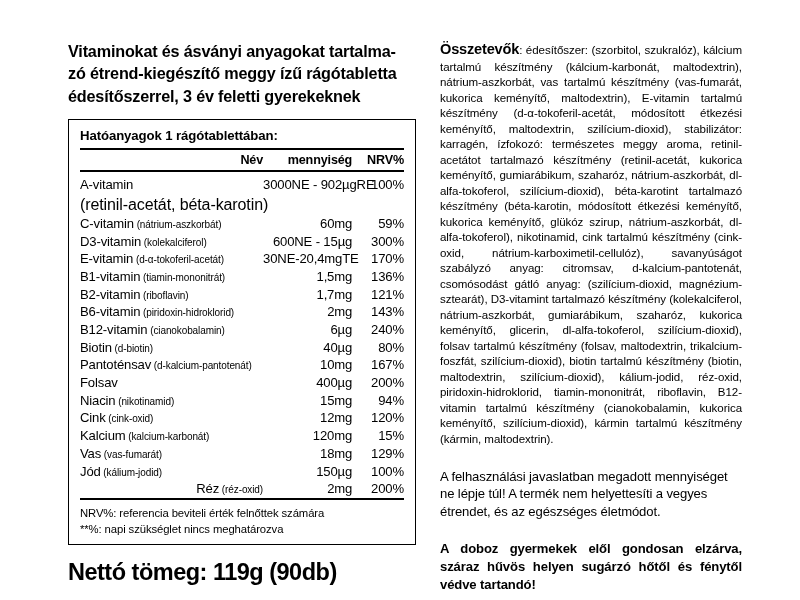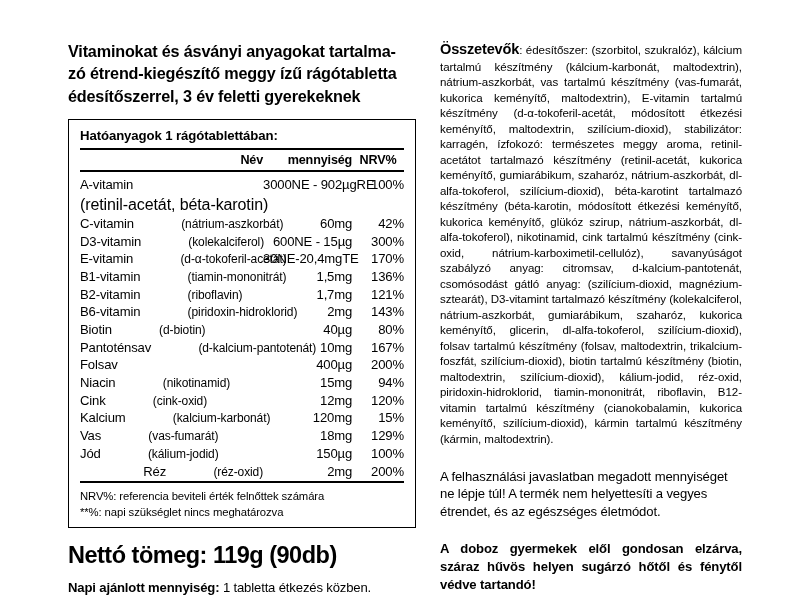"NRV%" th.h-nrv { text-align: none -> right }
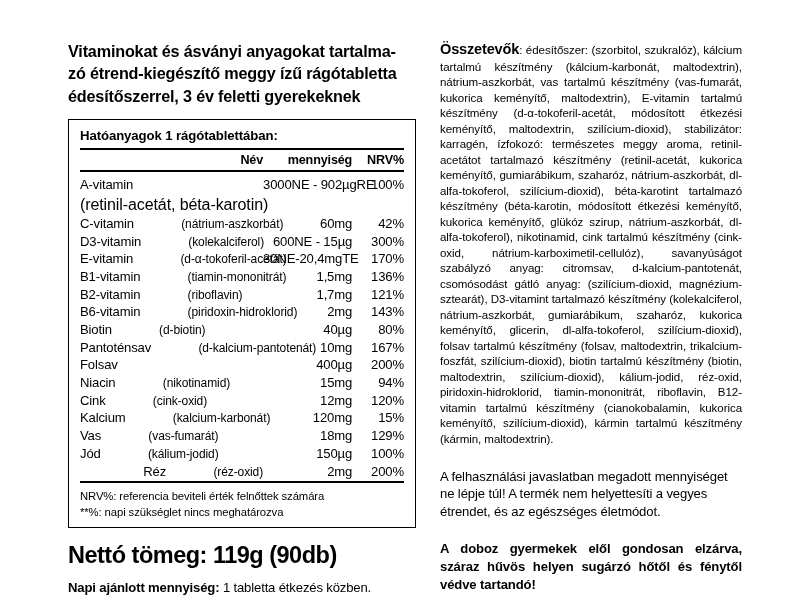"(nátrium-aszkorbát)" .sub { font-size: 12px -> 10px; padding-left: 44px -> none }
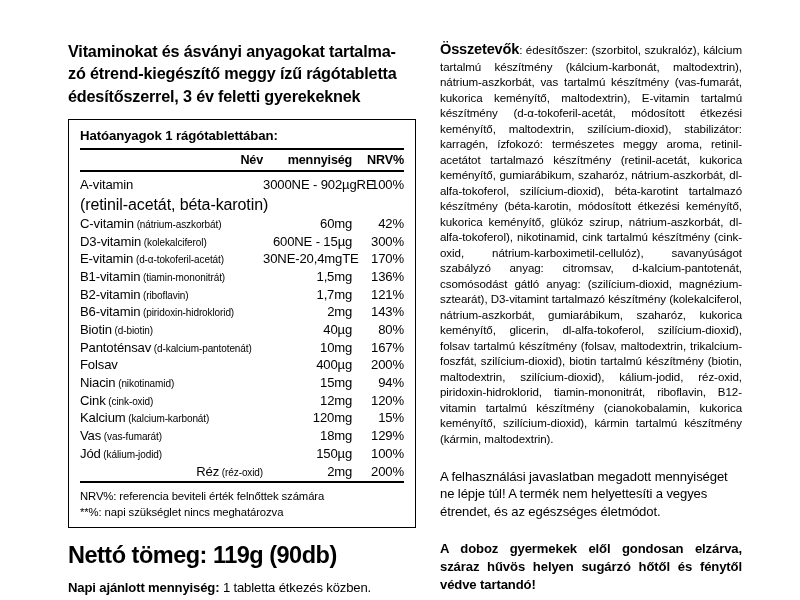"42%" td.t-nrv { text: 42% -> 59% }
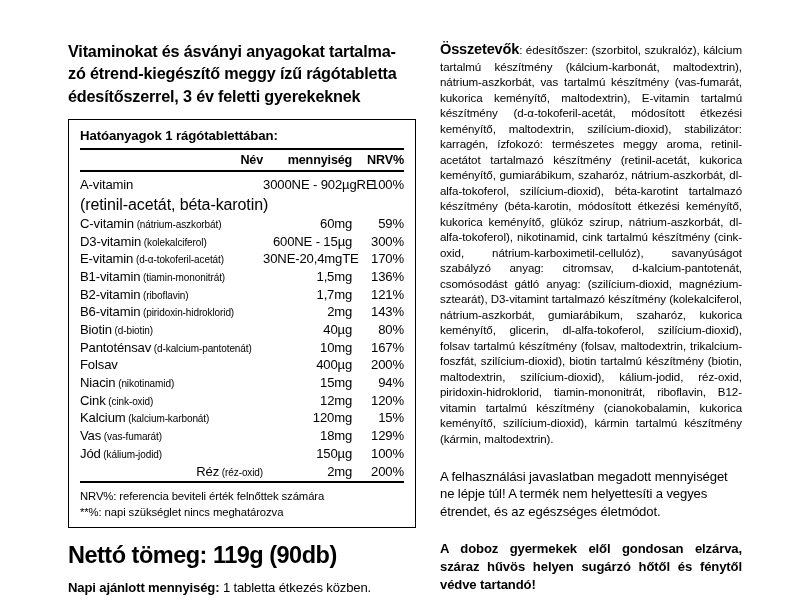"B12-vitamin (cianokobalamin)" tr { html: none -> <tr> <td>B12-vitamin<span> (cianokobalamin)</span></td> <td>6µg</td> <td>240%</td> </tr> }
